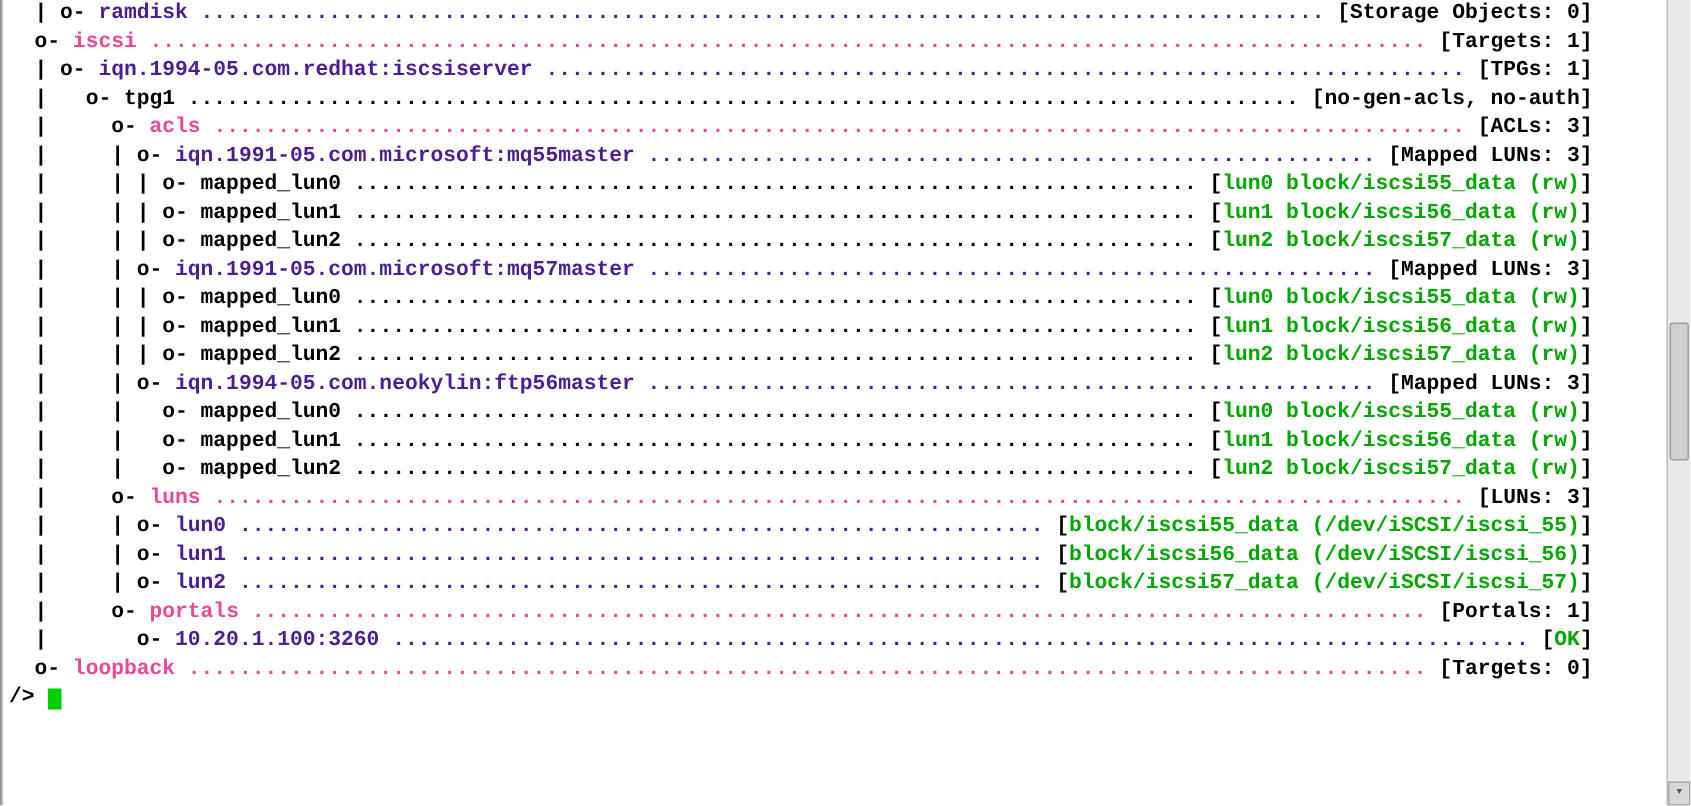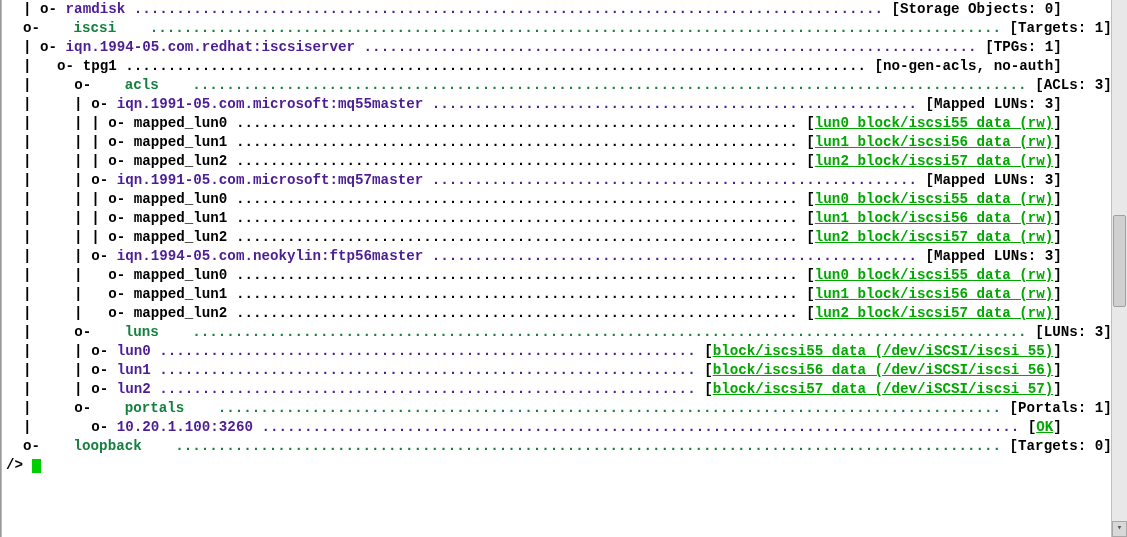"iscsi" .blue { color: #15803d -> #ec4899; margin-left: 25px -> none }
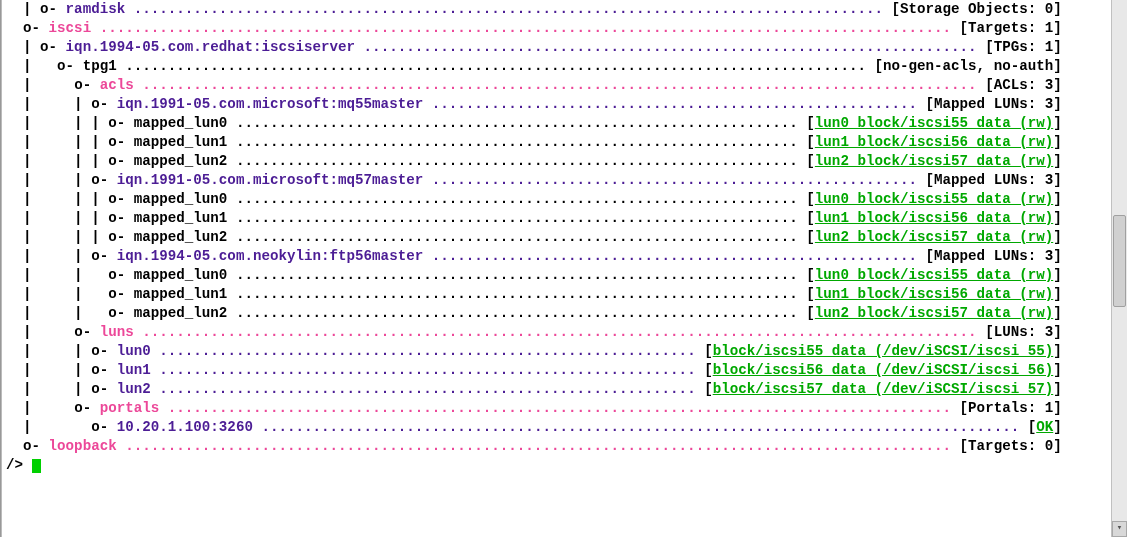"lun0 block/iscsi55_data (rw)" .green { text-decoration: underline -> none }
